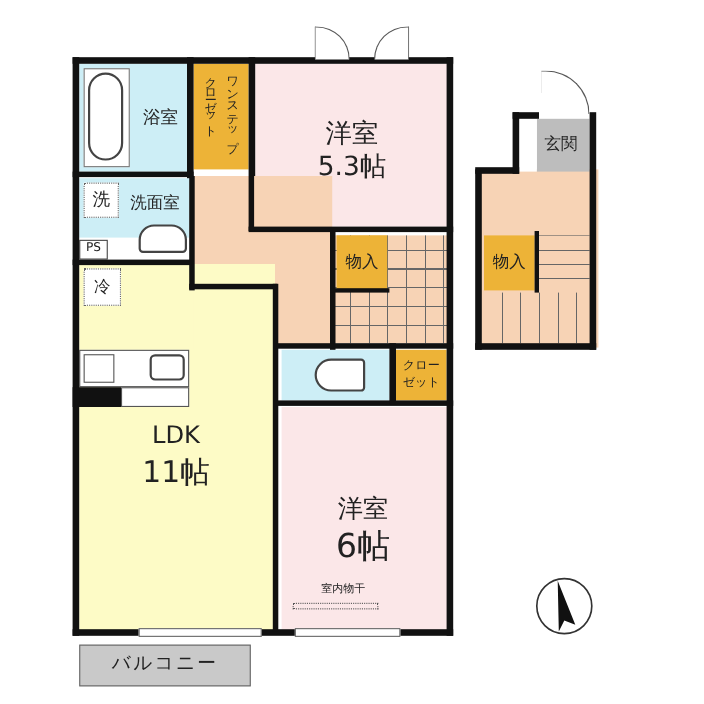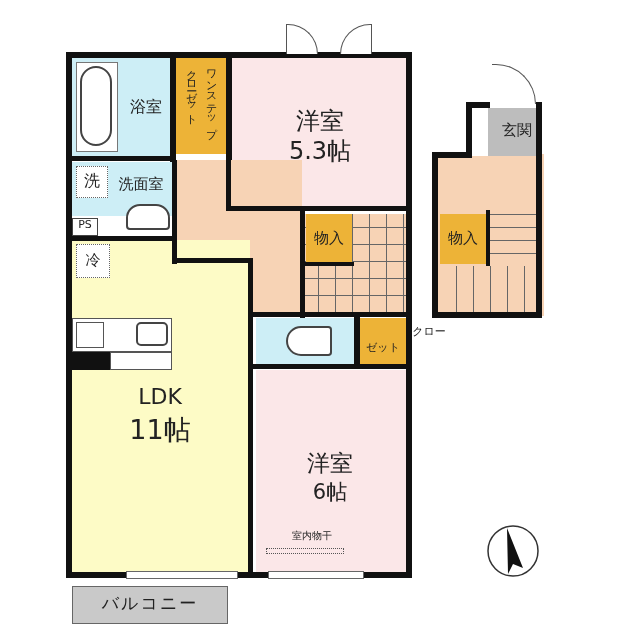"玄関" div.lbl { text-align: right -> none }
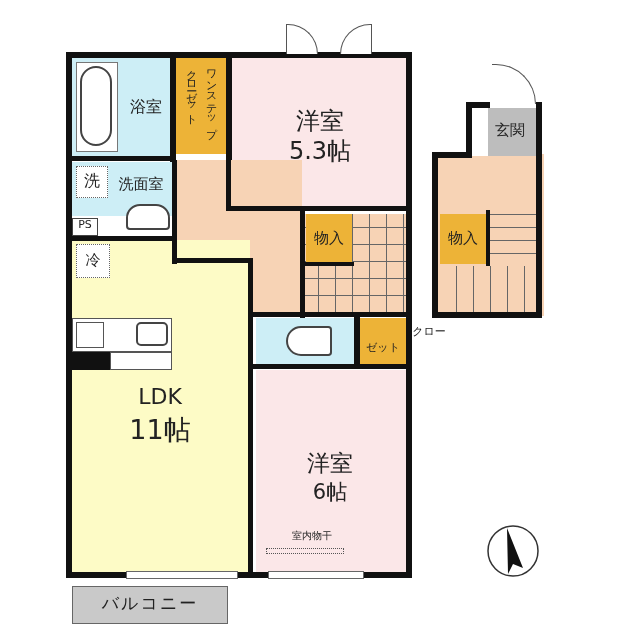"クロー" div.lbl { padding-left: 46px -> none }
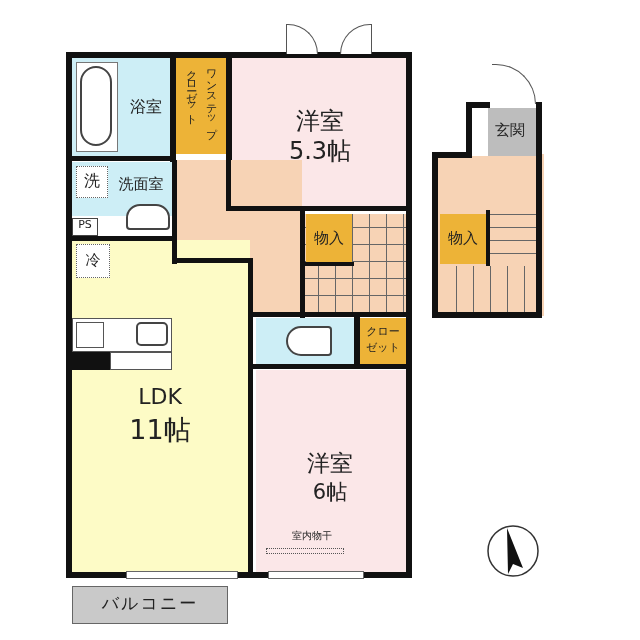"6帖" div.lbl { font-size: 21px -> 30px }
